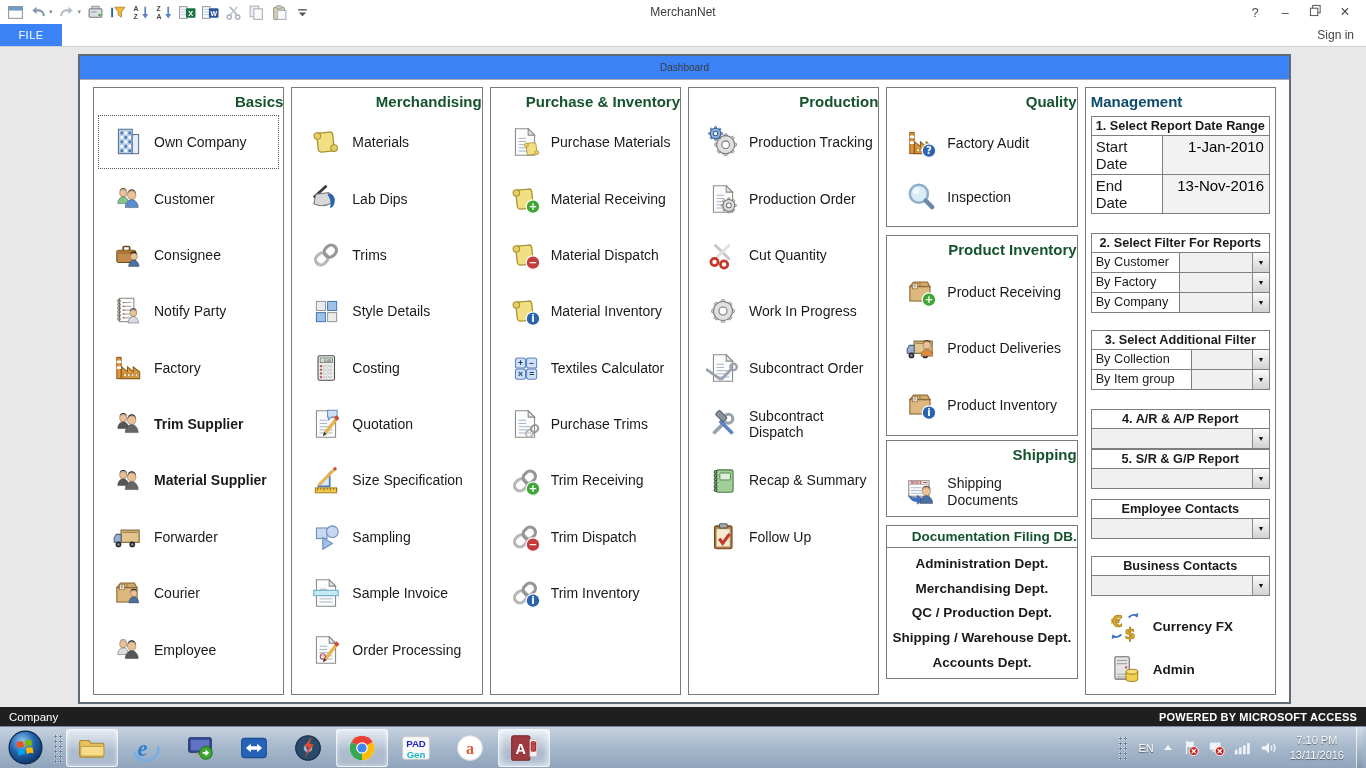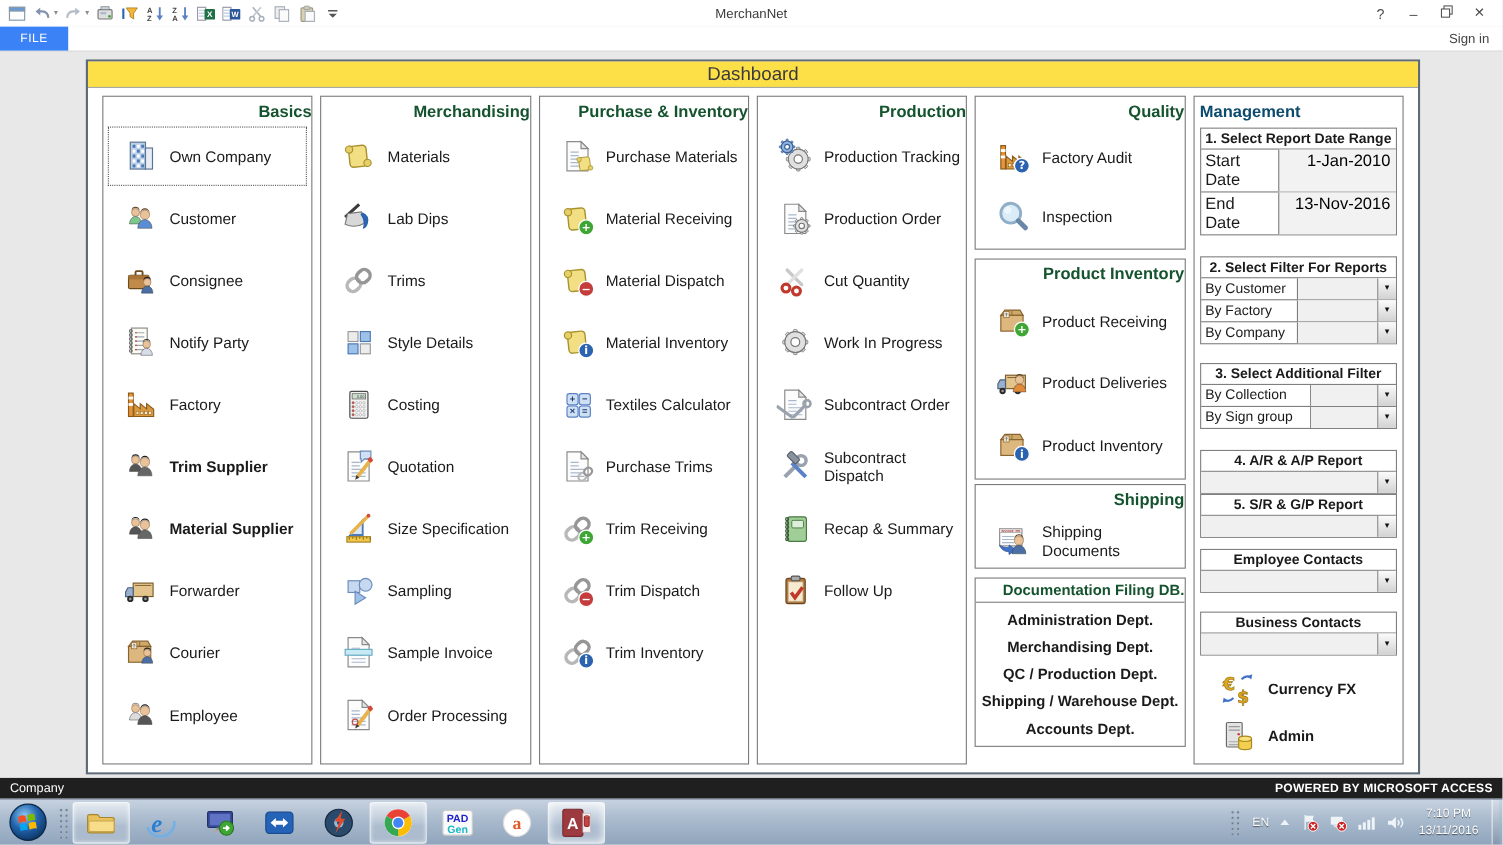"Dashboard" .form-caption { background: #fde047 -> #3b82f6; font-size: 17px -> 10px }
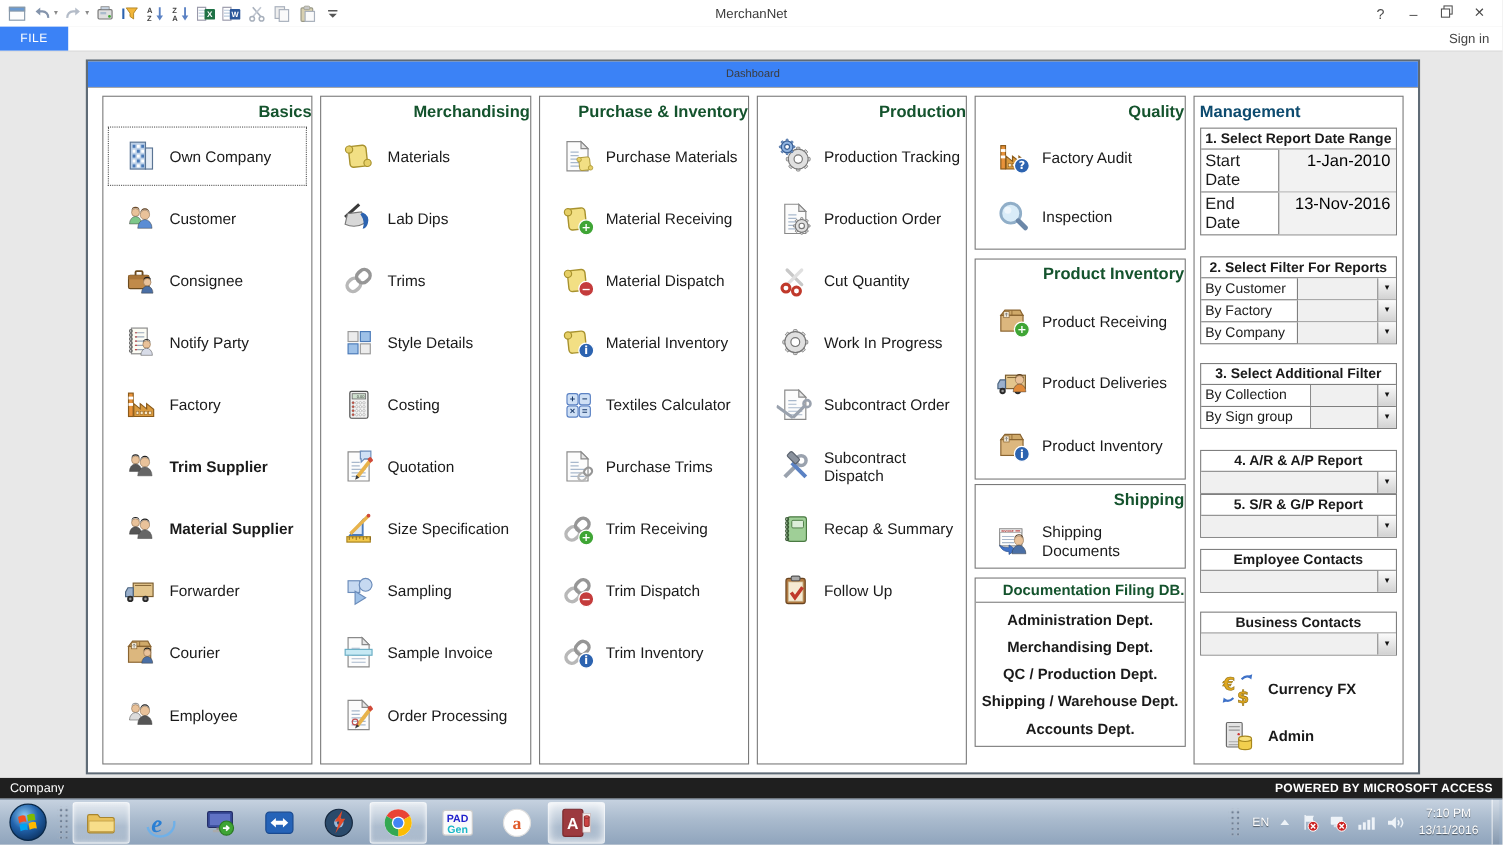"By Sign group" span.clbl { text: Sign -> Item }
